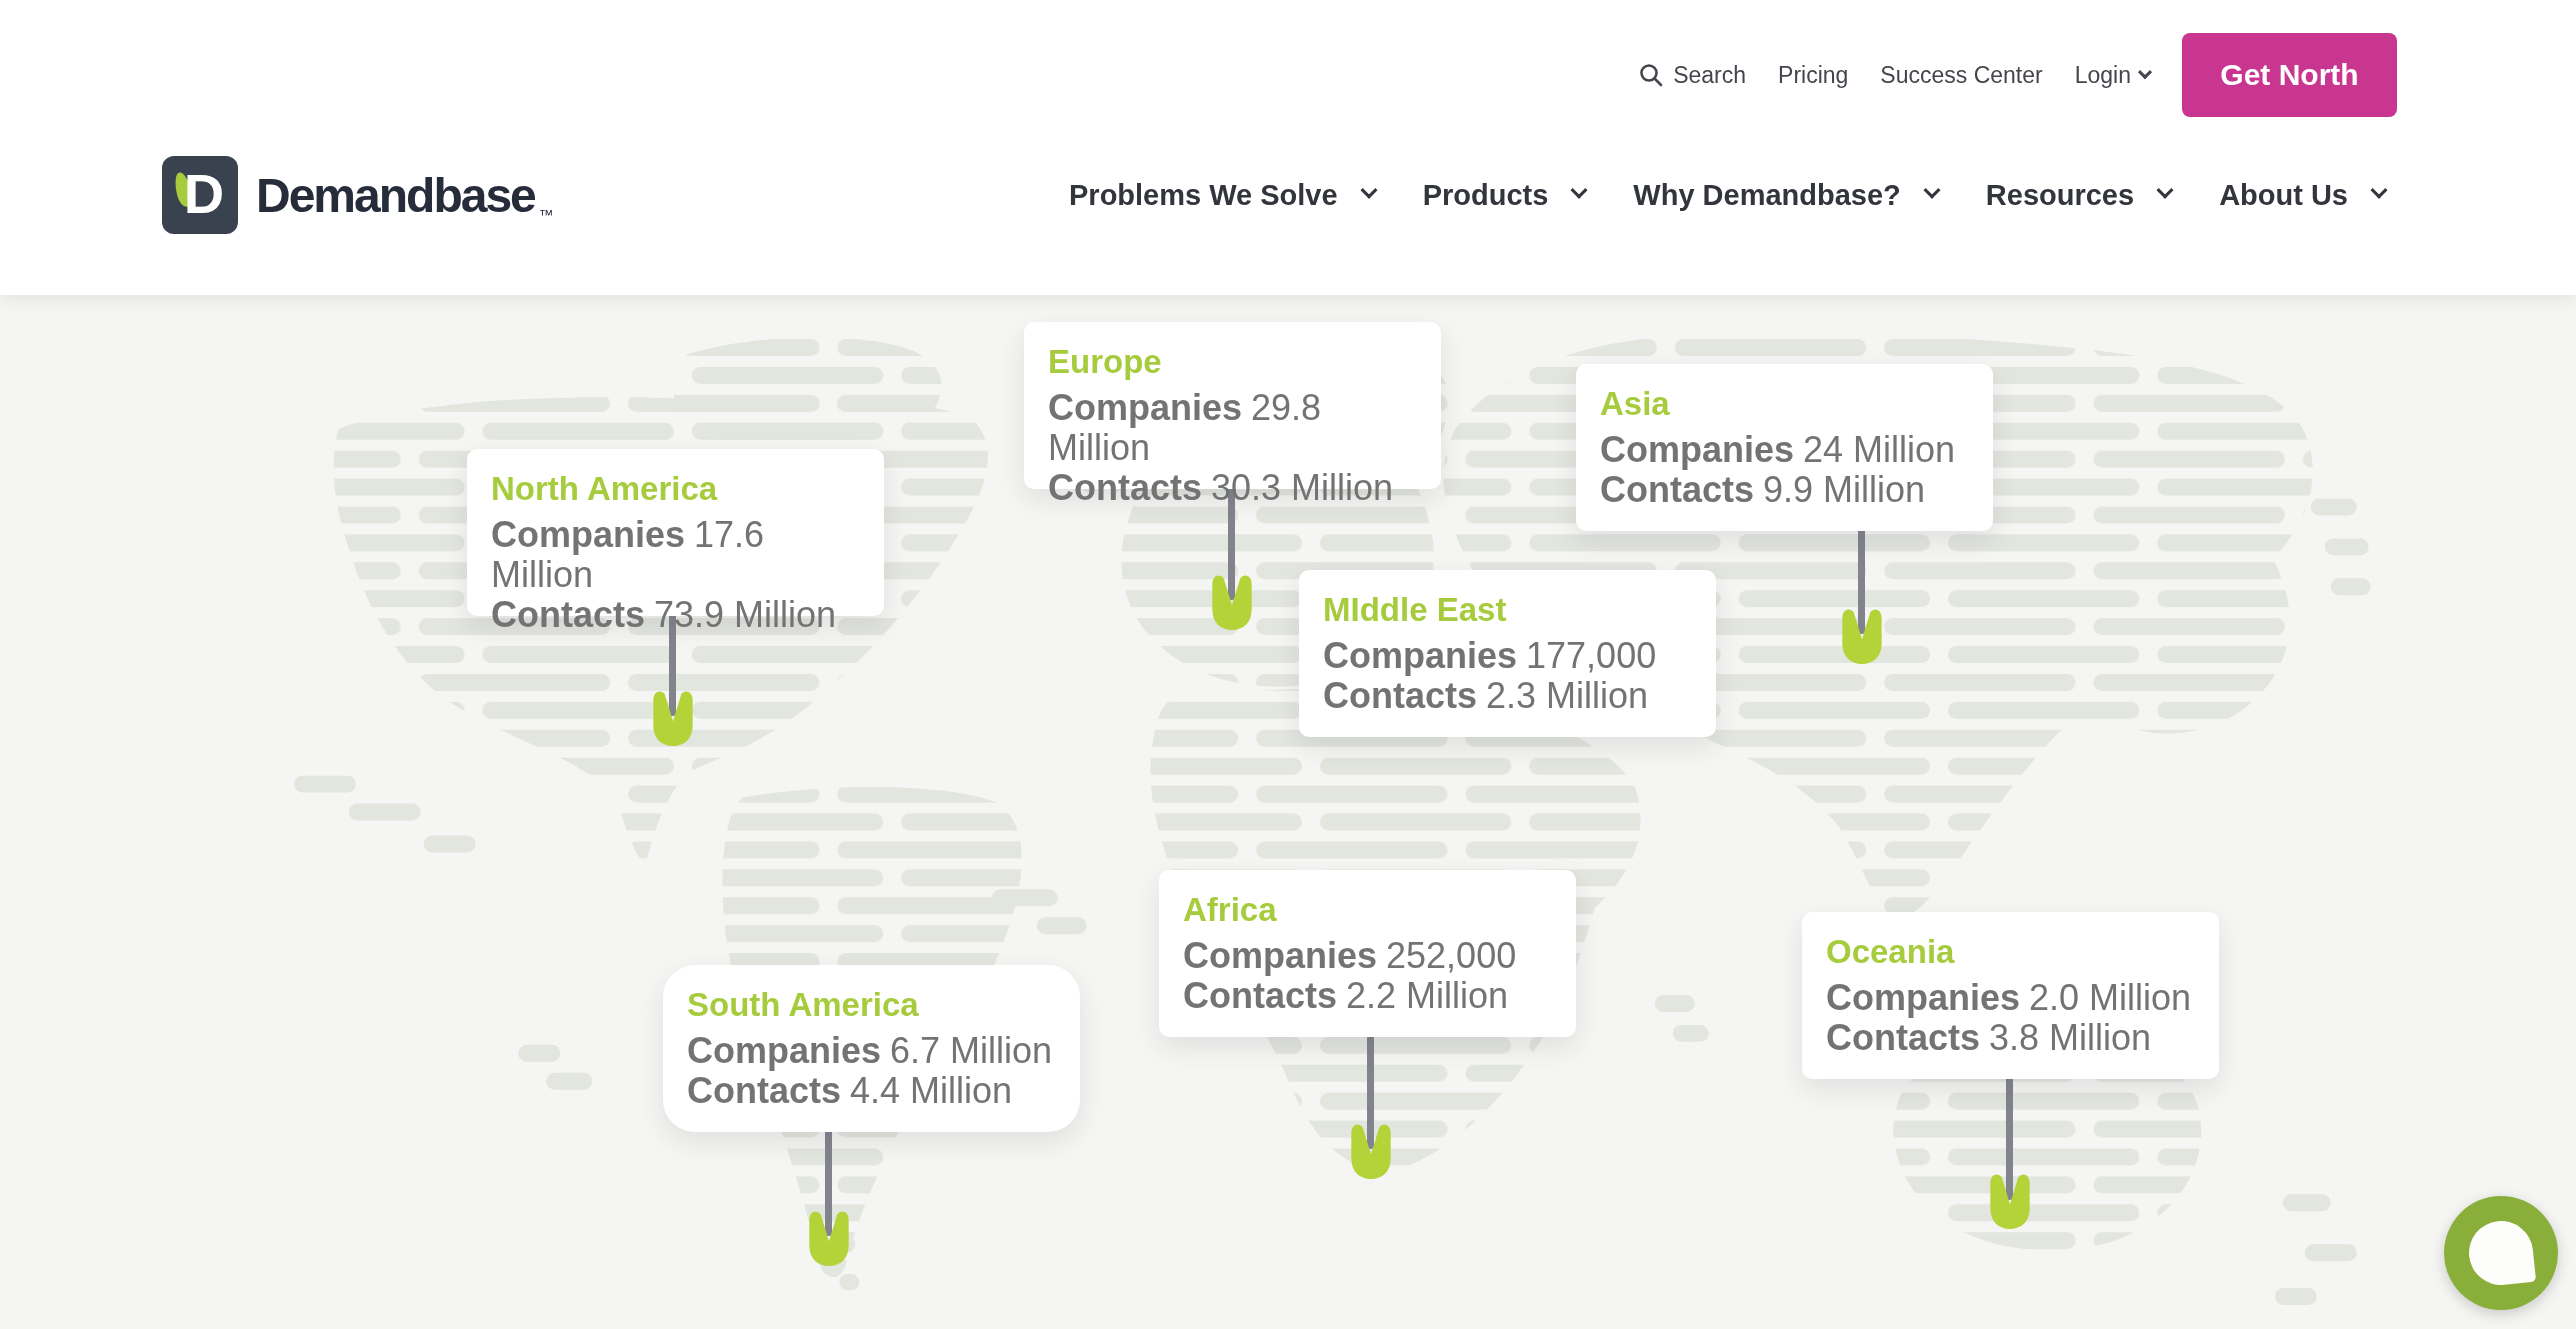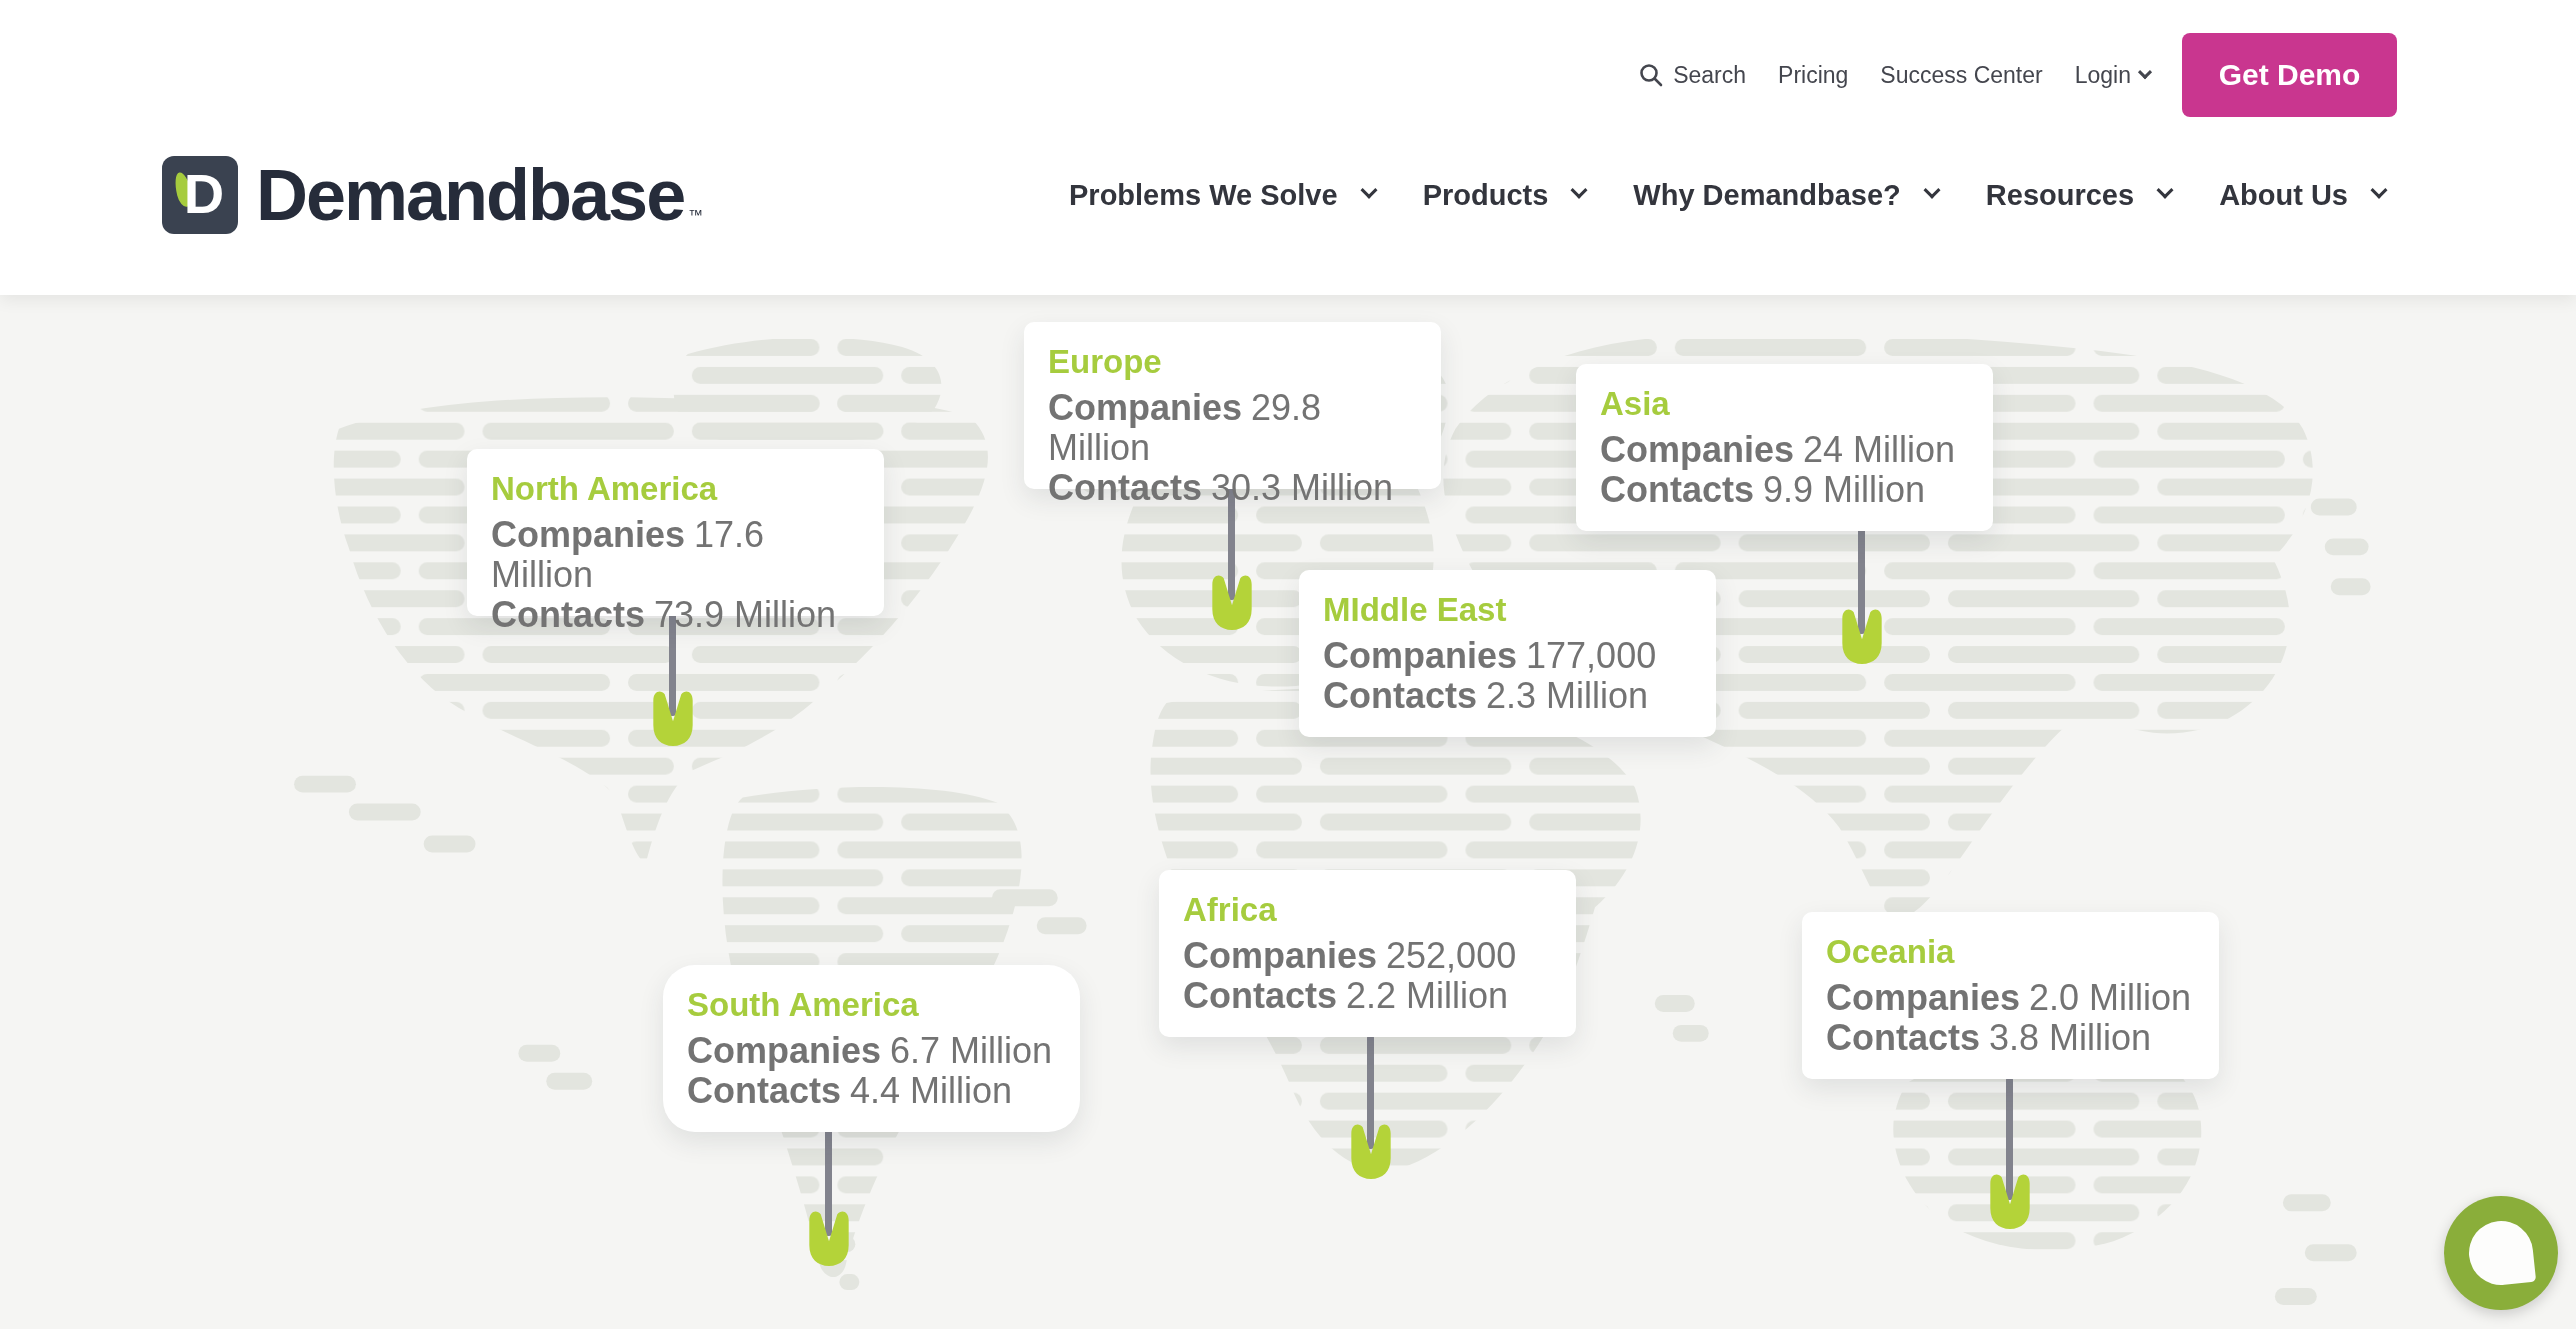"Get Demo" button.cta-btn { text: Demo -> North }
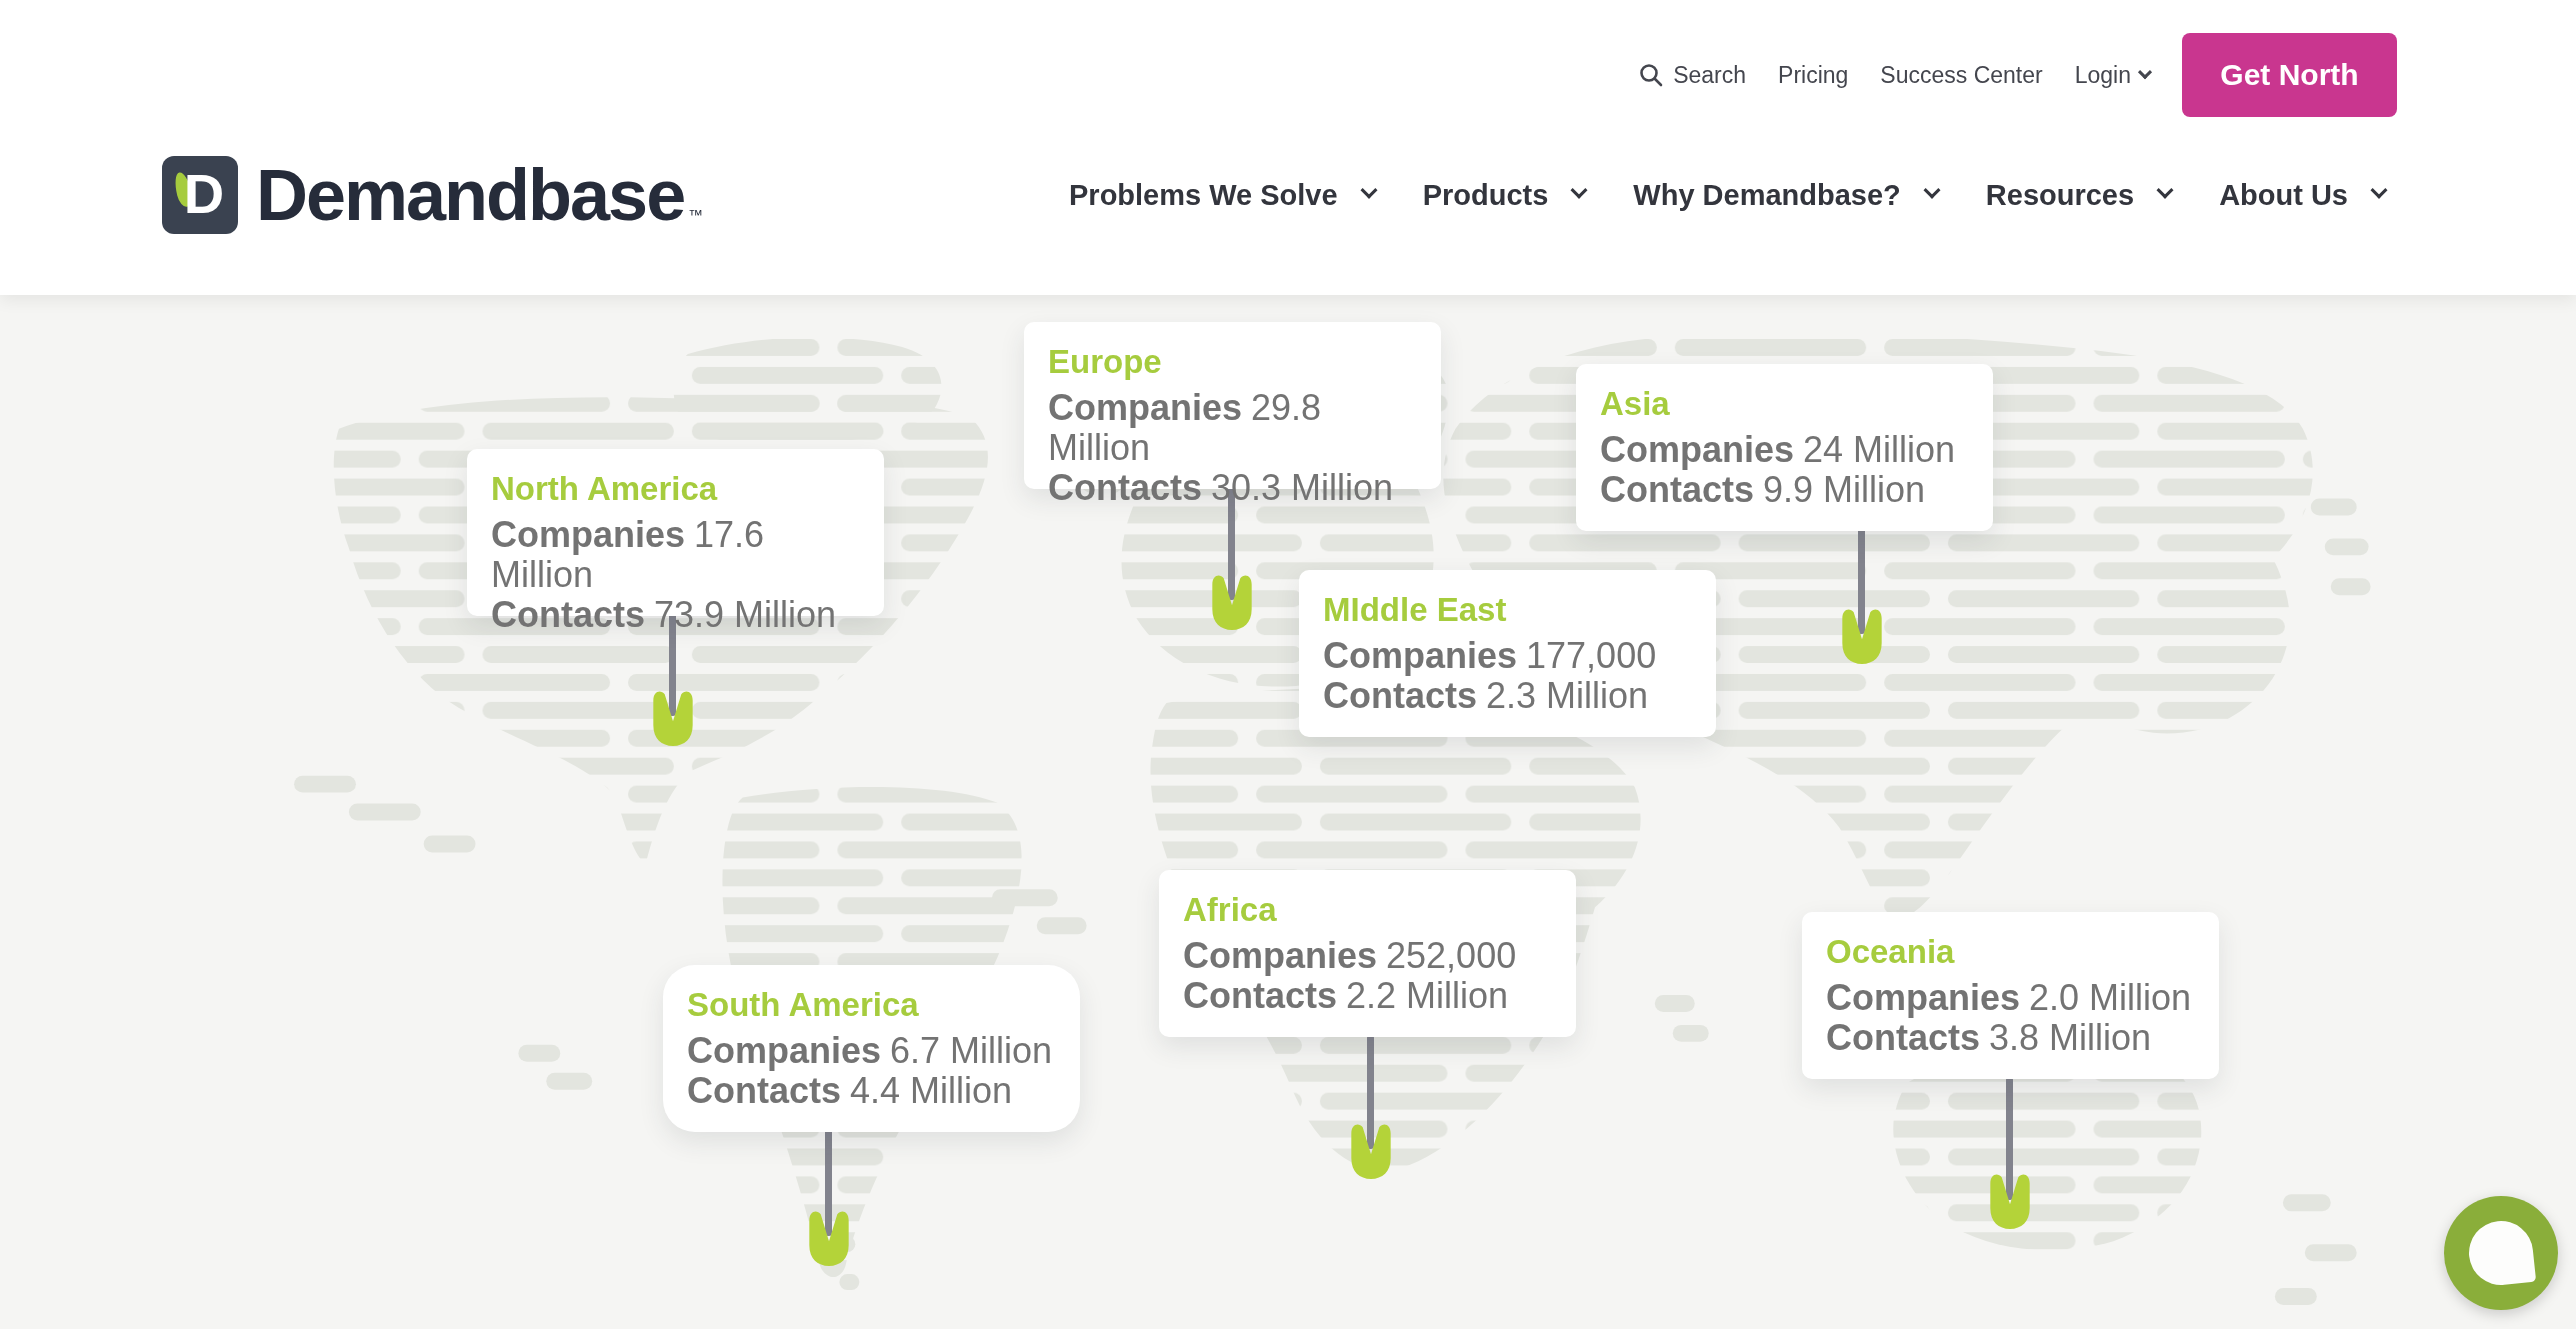"Demandbase" .logo-word { font-size: 72px -> 48px }
